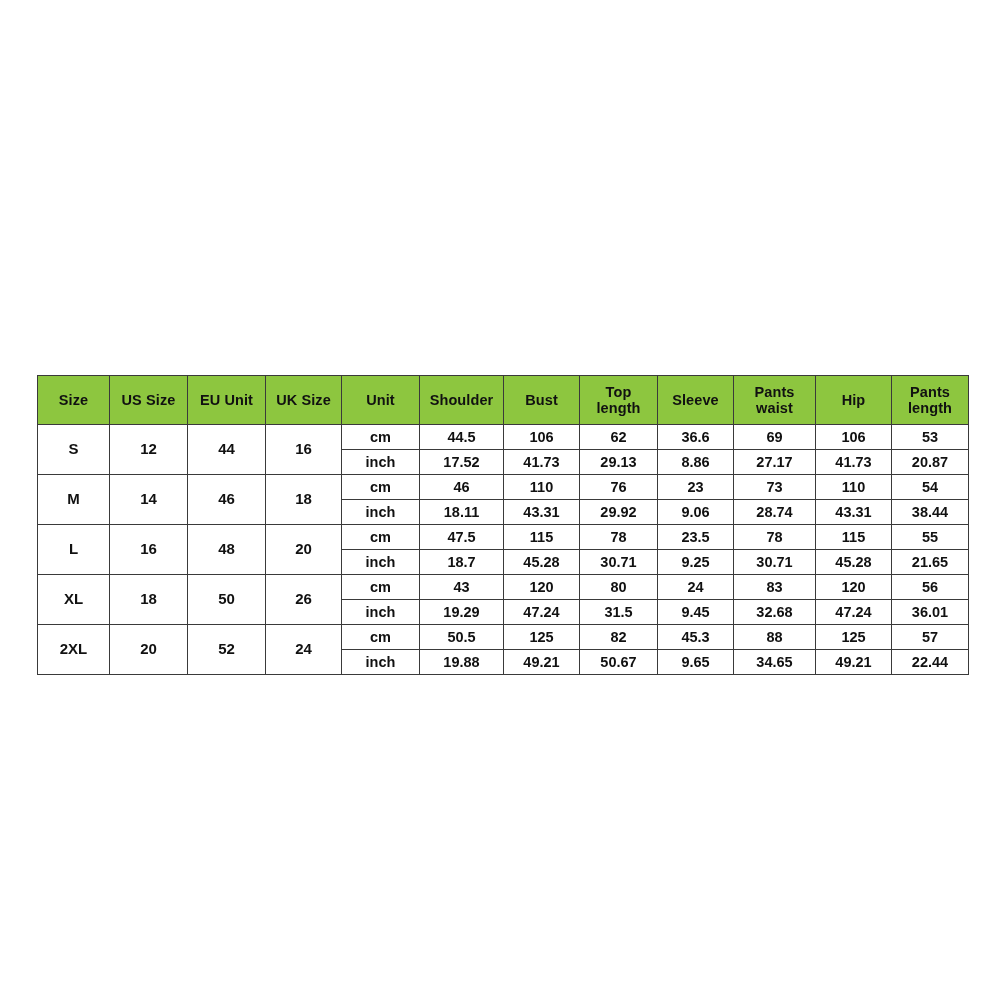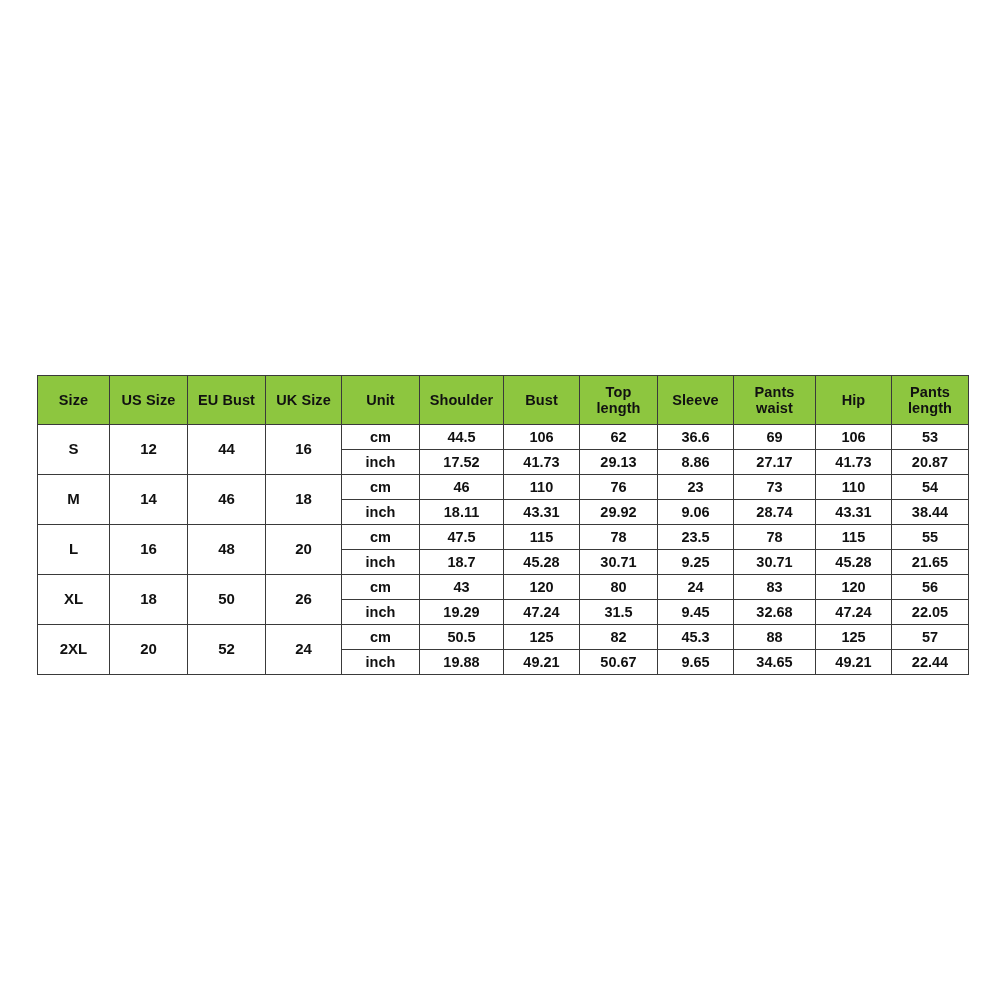"EU Bust" span.hdr-line { text: Bust -> Unit }
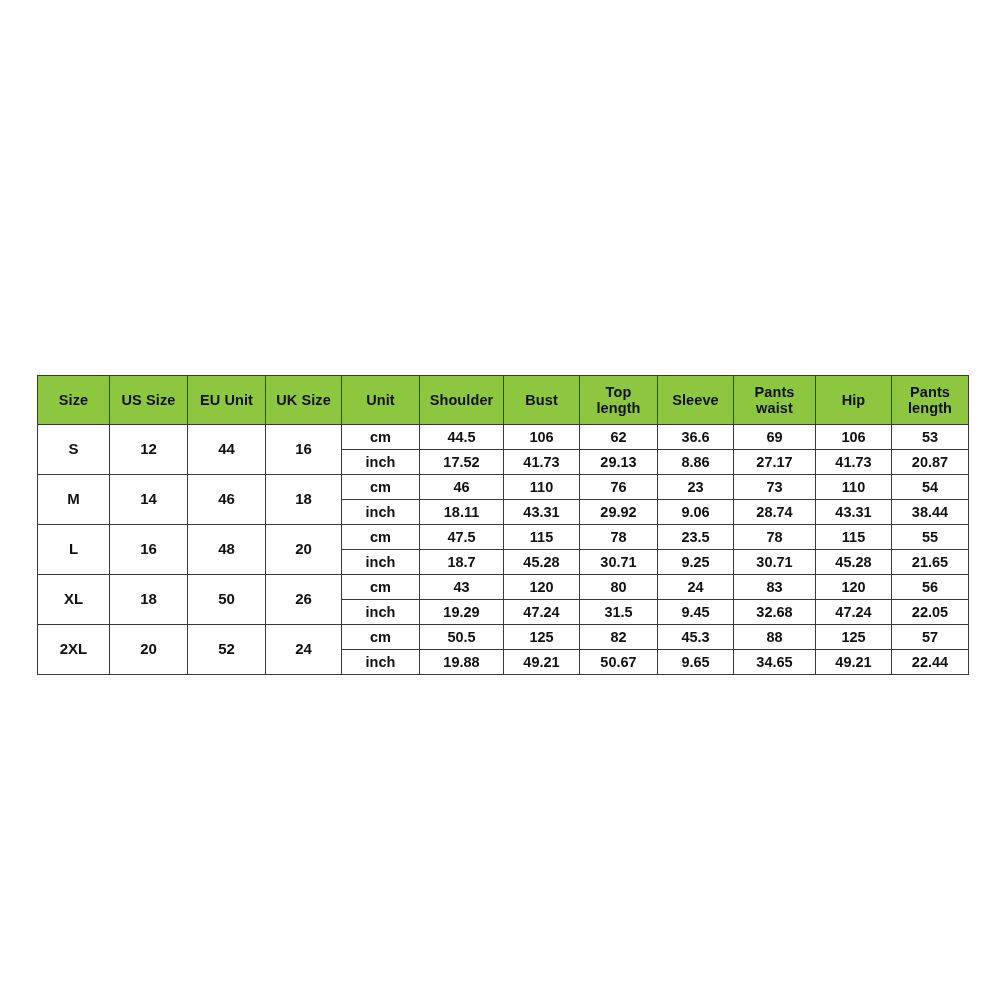"22.05" td { text: 22.05 -> 36.01 }
